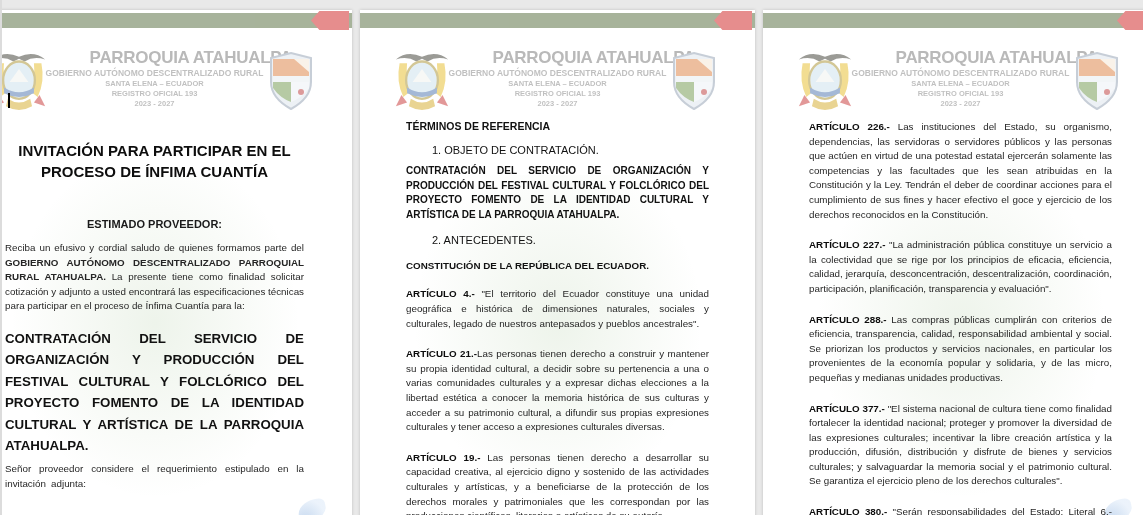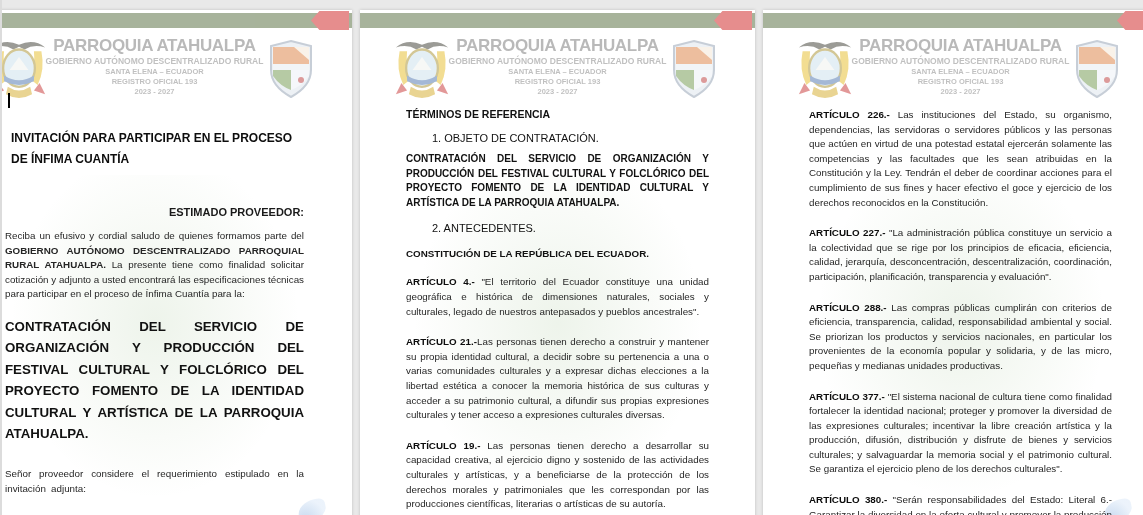"PARROQUIA ATAHUALPA" .hdr-title { margin: 8px 60px 0 -> 20px 60px 0; text-align: center -> right }
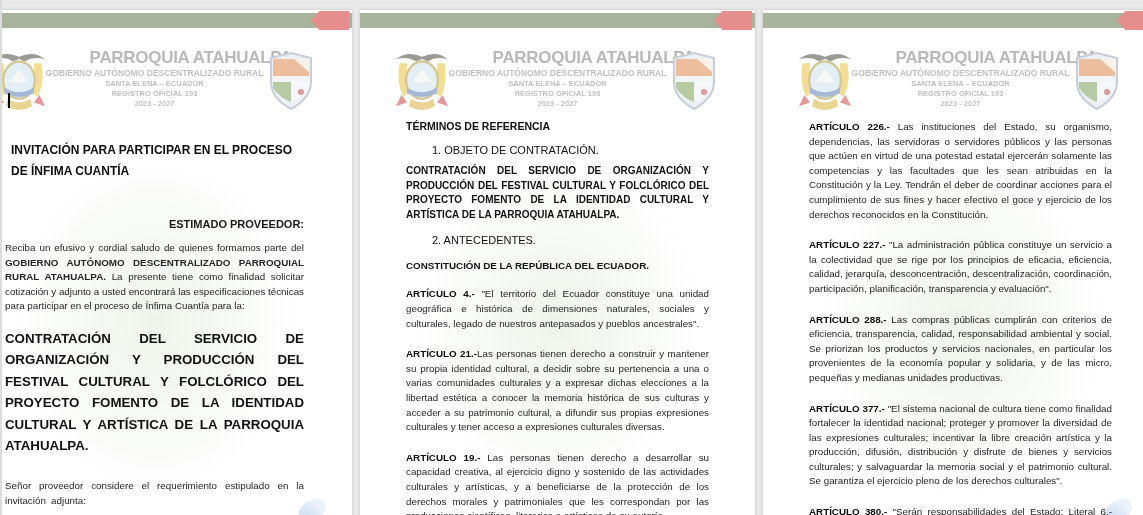"INVITACIÓN PARA PARTICIPAR EN EL" .p1-title { font-size: 12px -> 15px; text-align: left -> center }
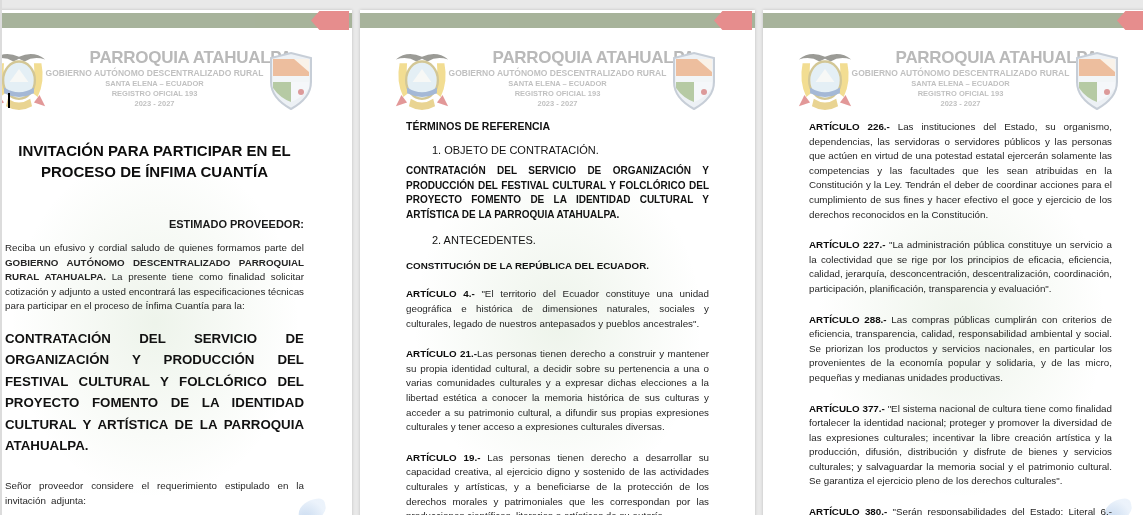"ESTIMADO PROVEEDOR:" .p1-salutation { text-align: right -> center }
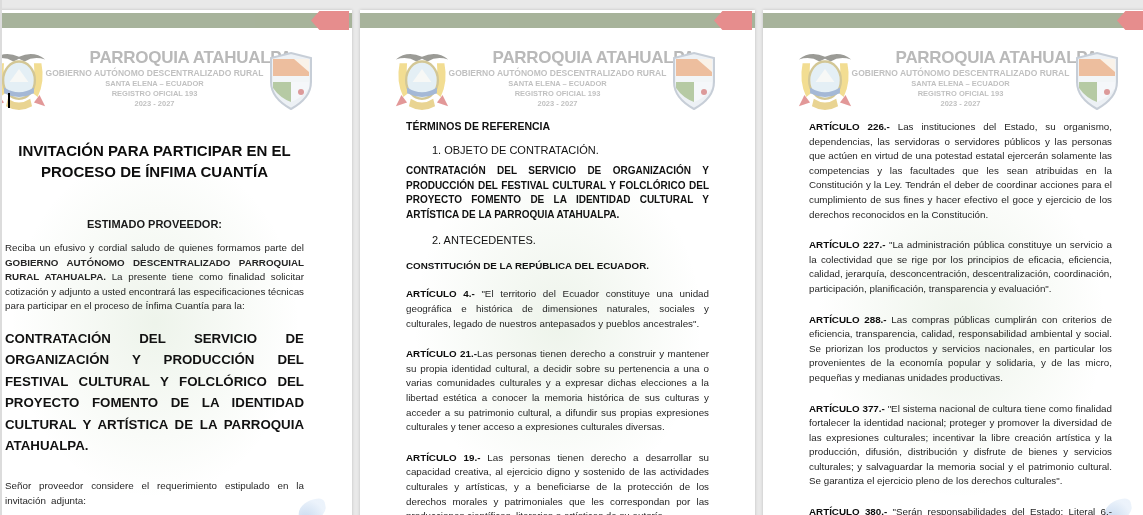"Señor proveedor considere el" .p1-note { margin-top: 22px -> 5px }
